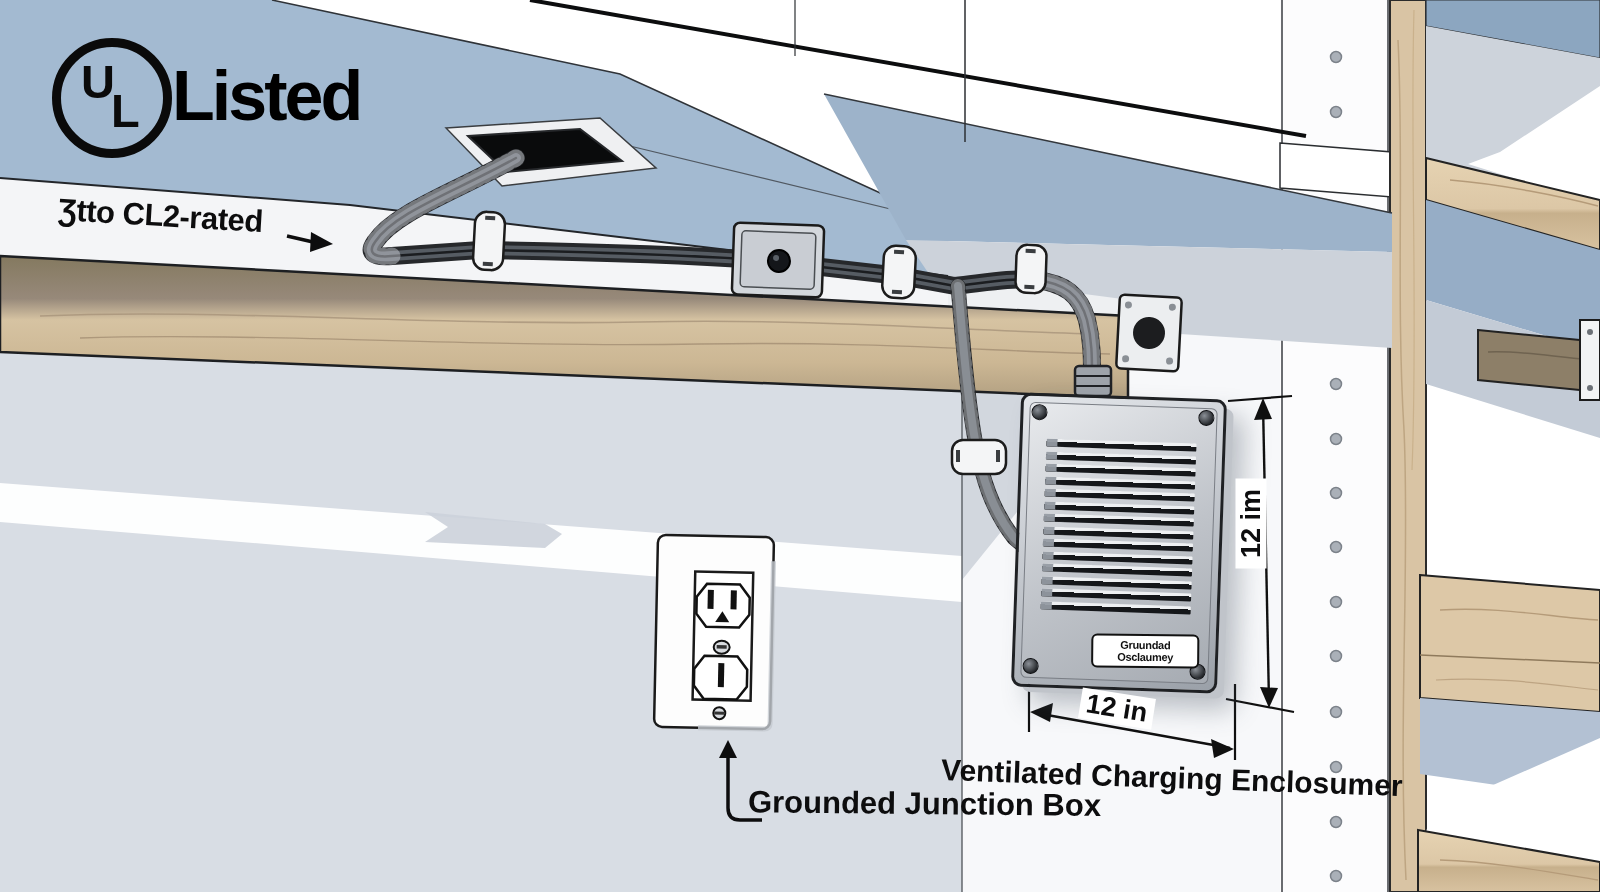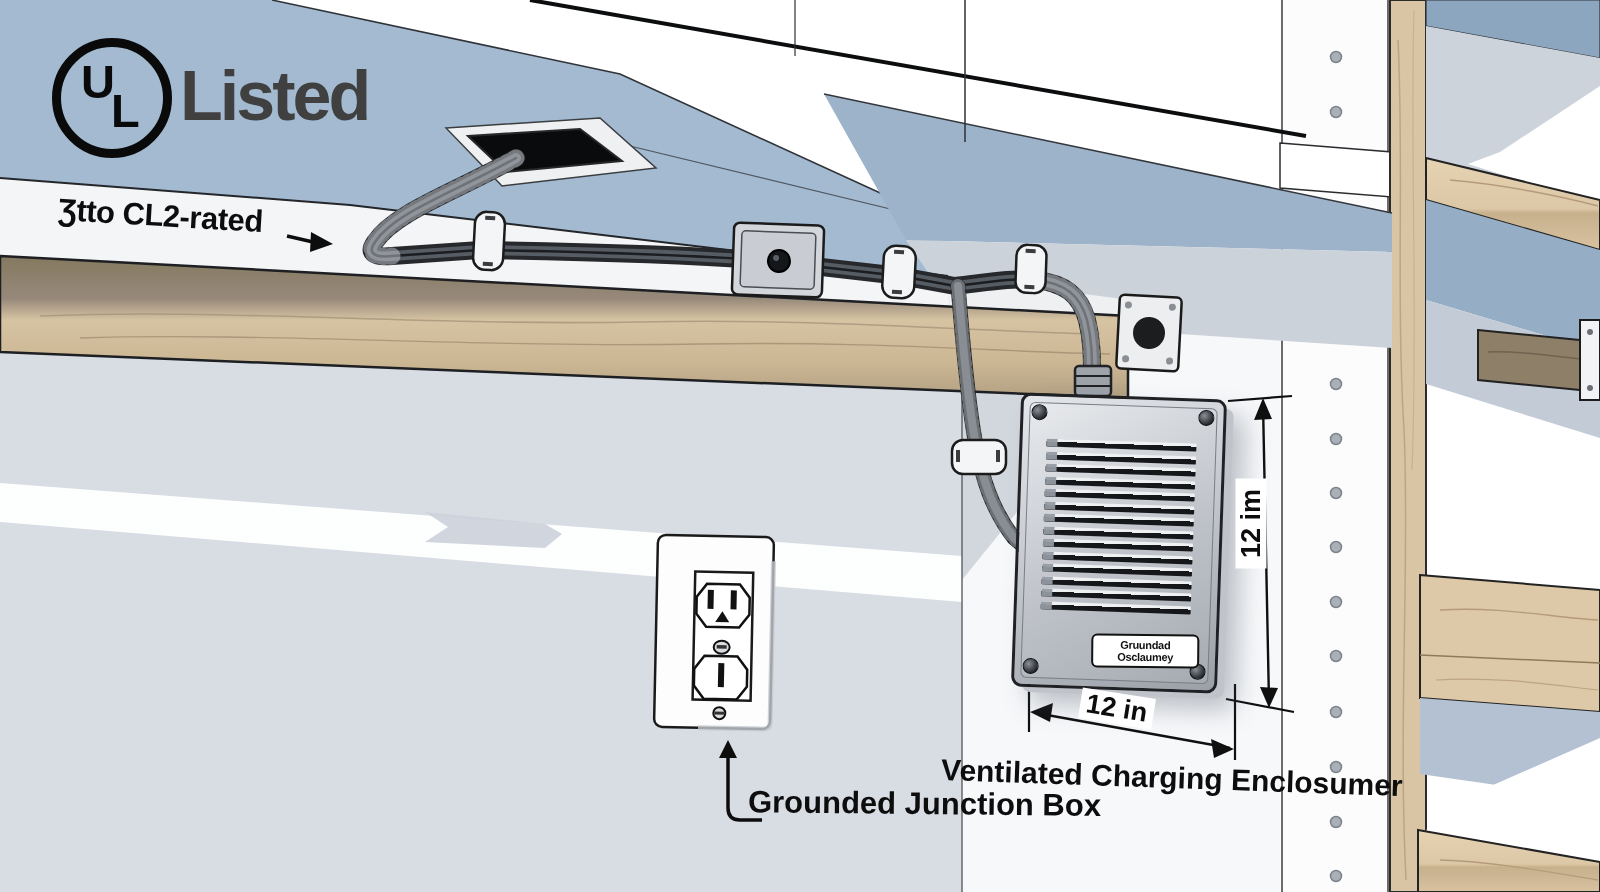"Listed" #ul-wordmark { color: #404040 -> #000000; left: 128px -> 120px }
